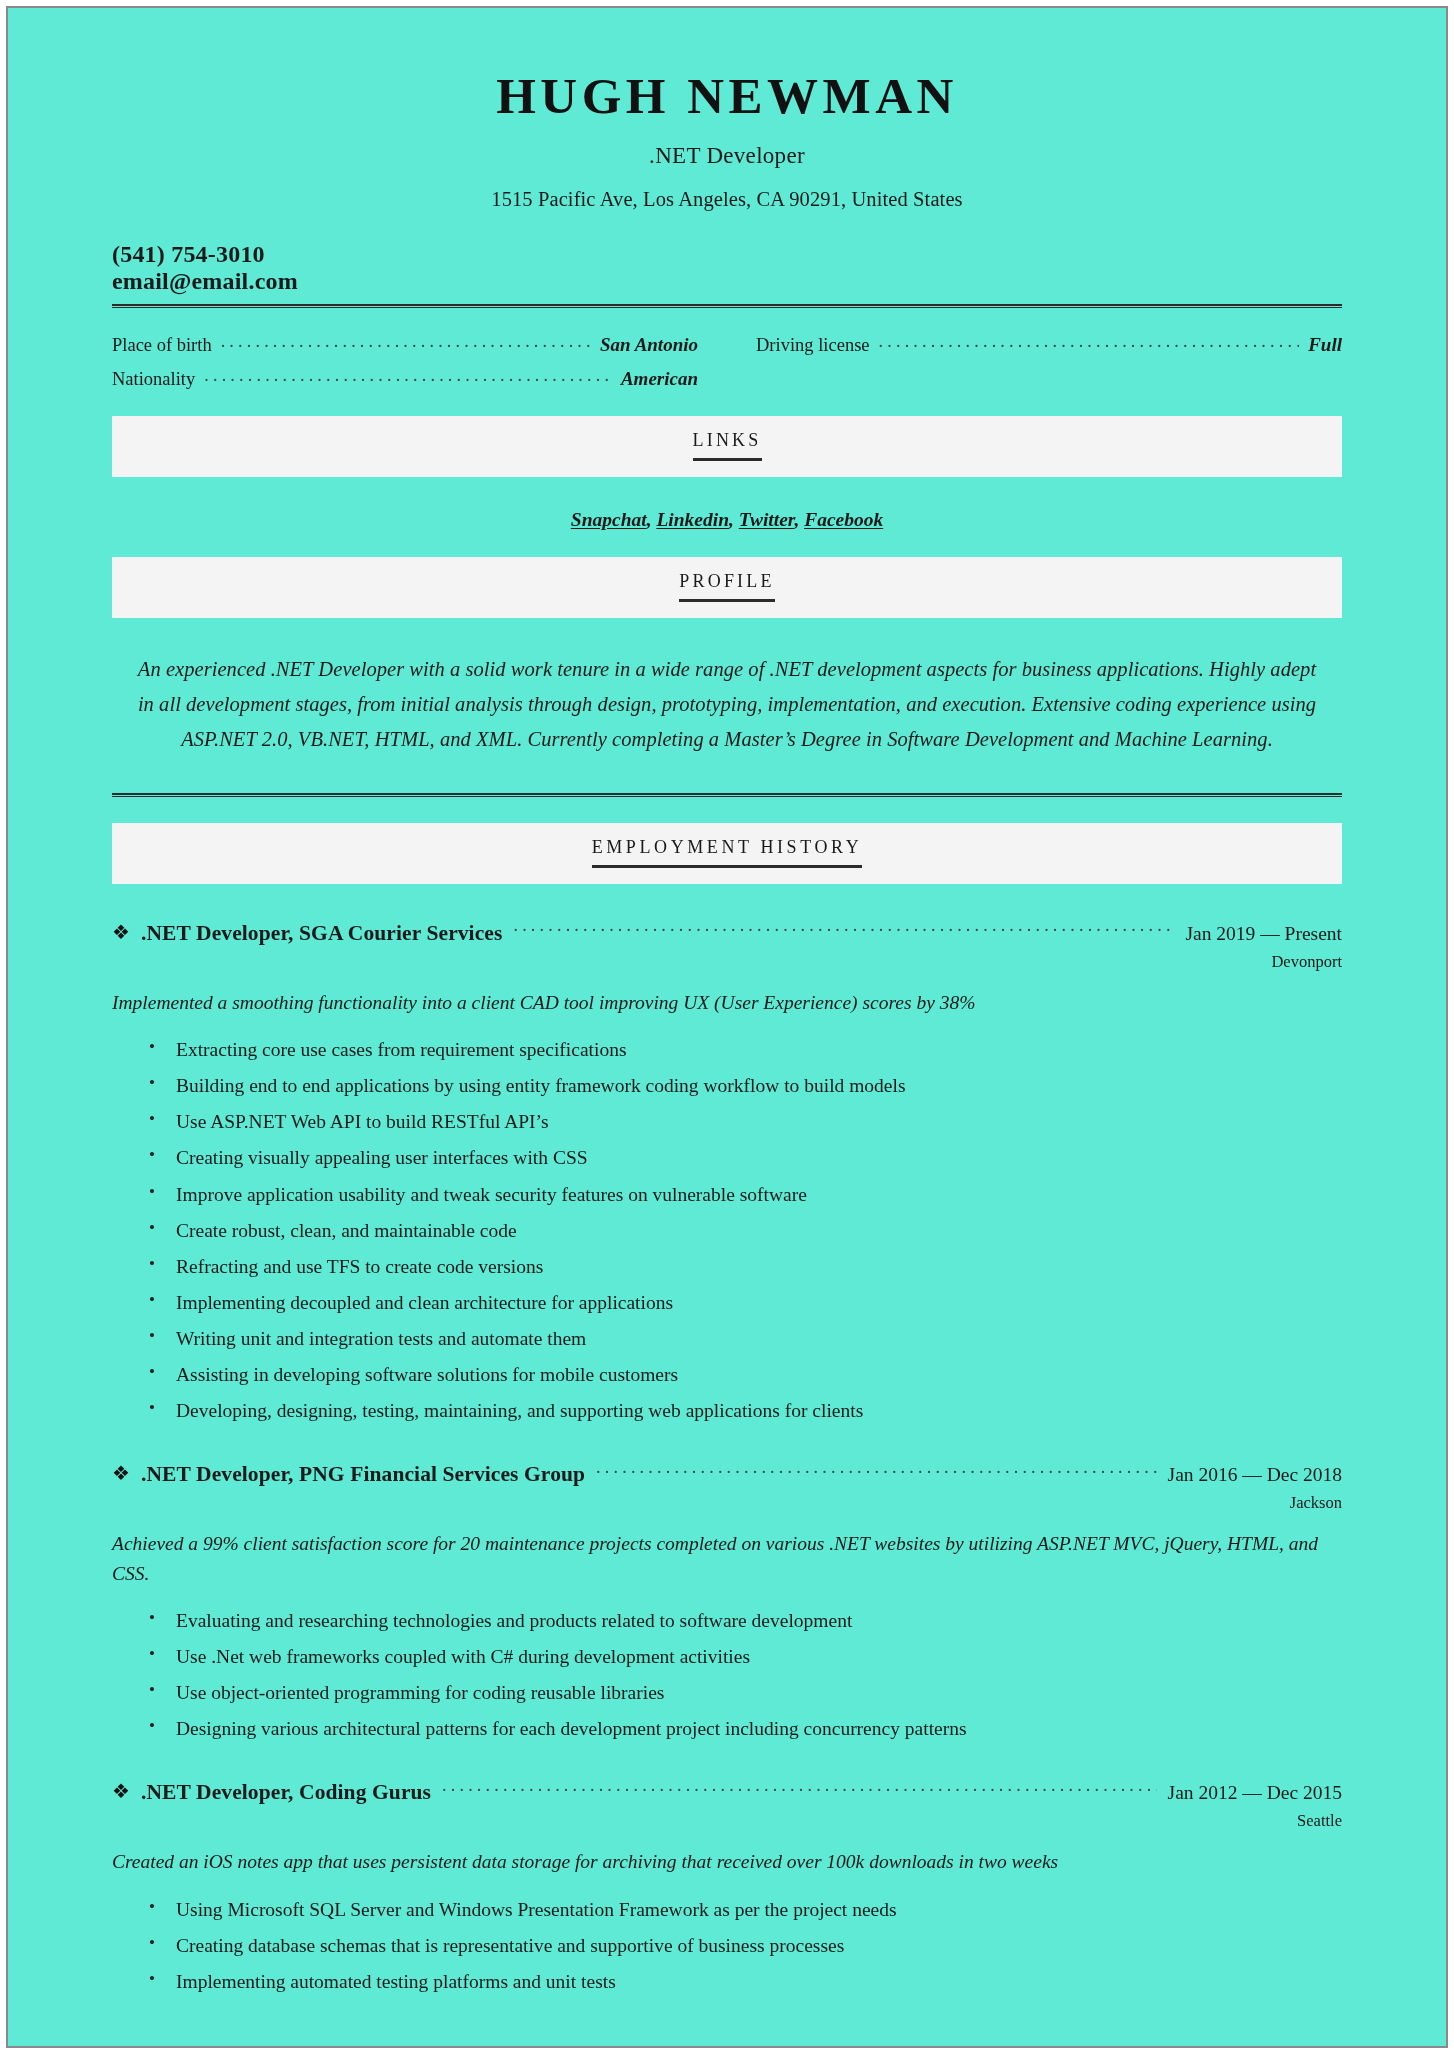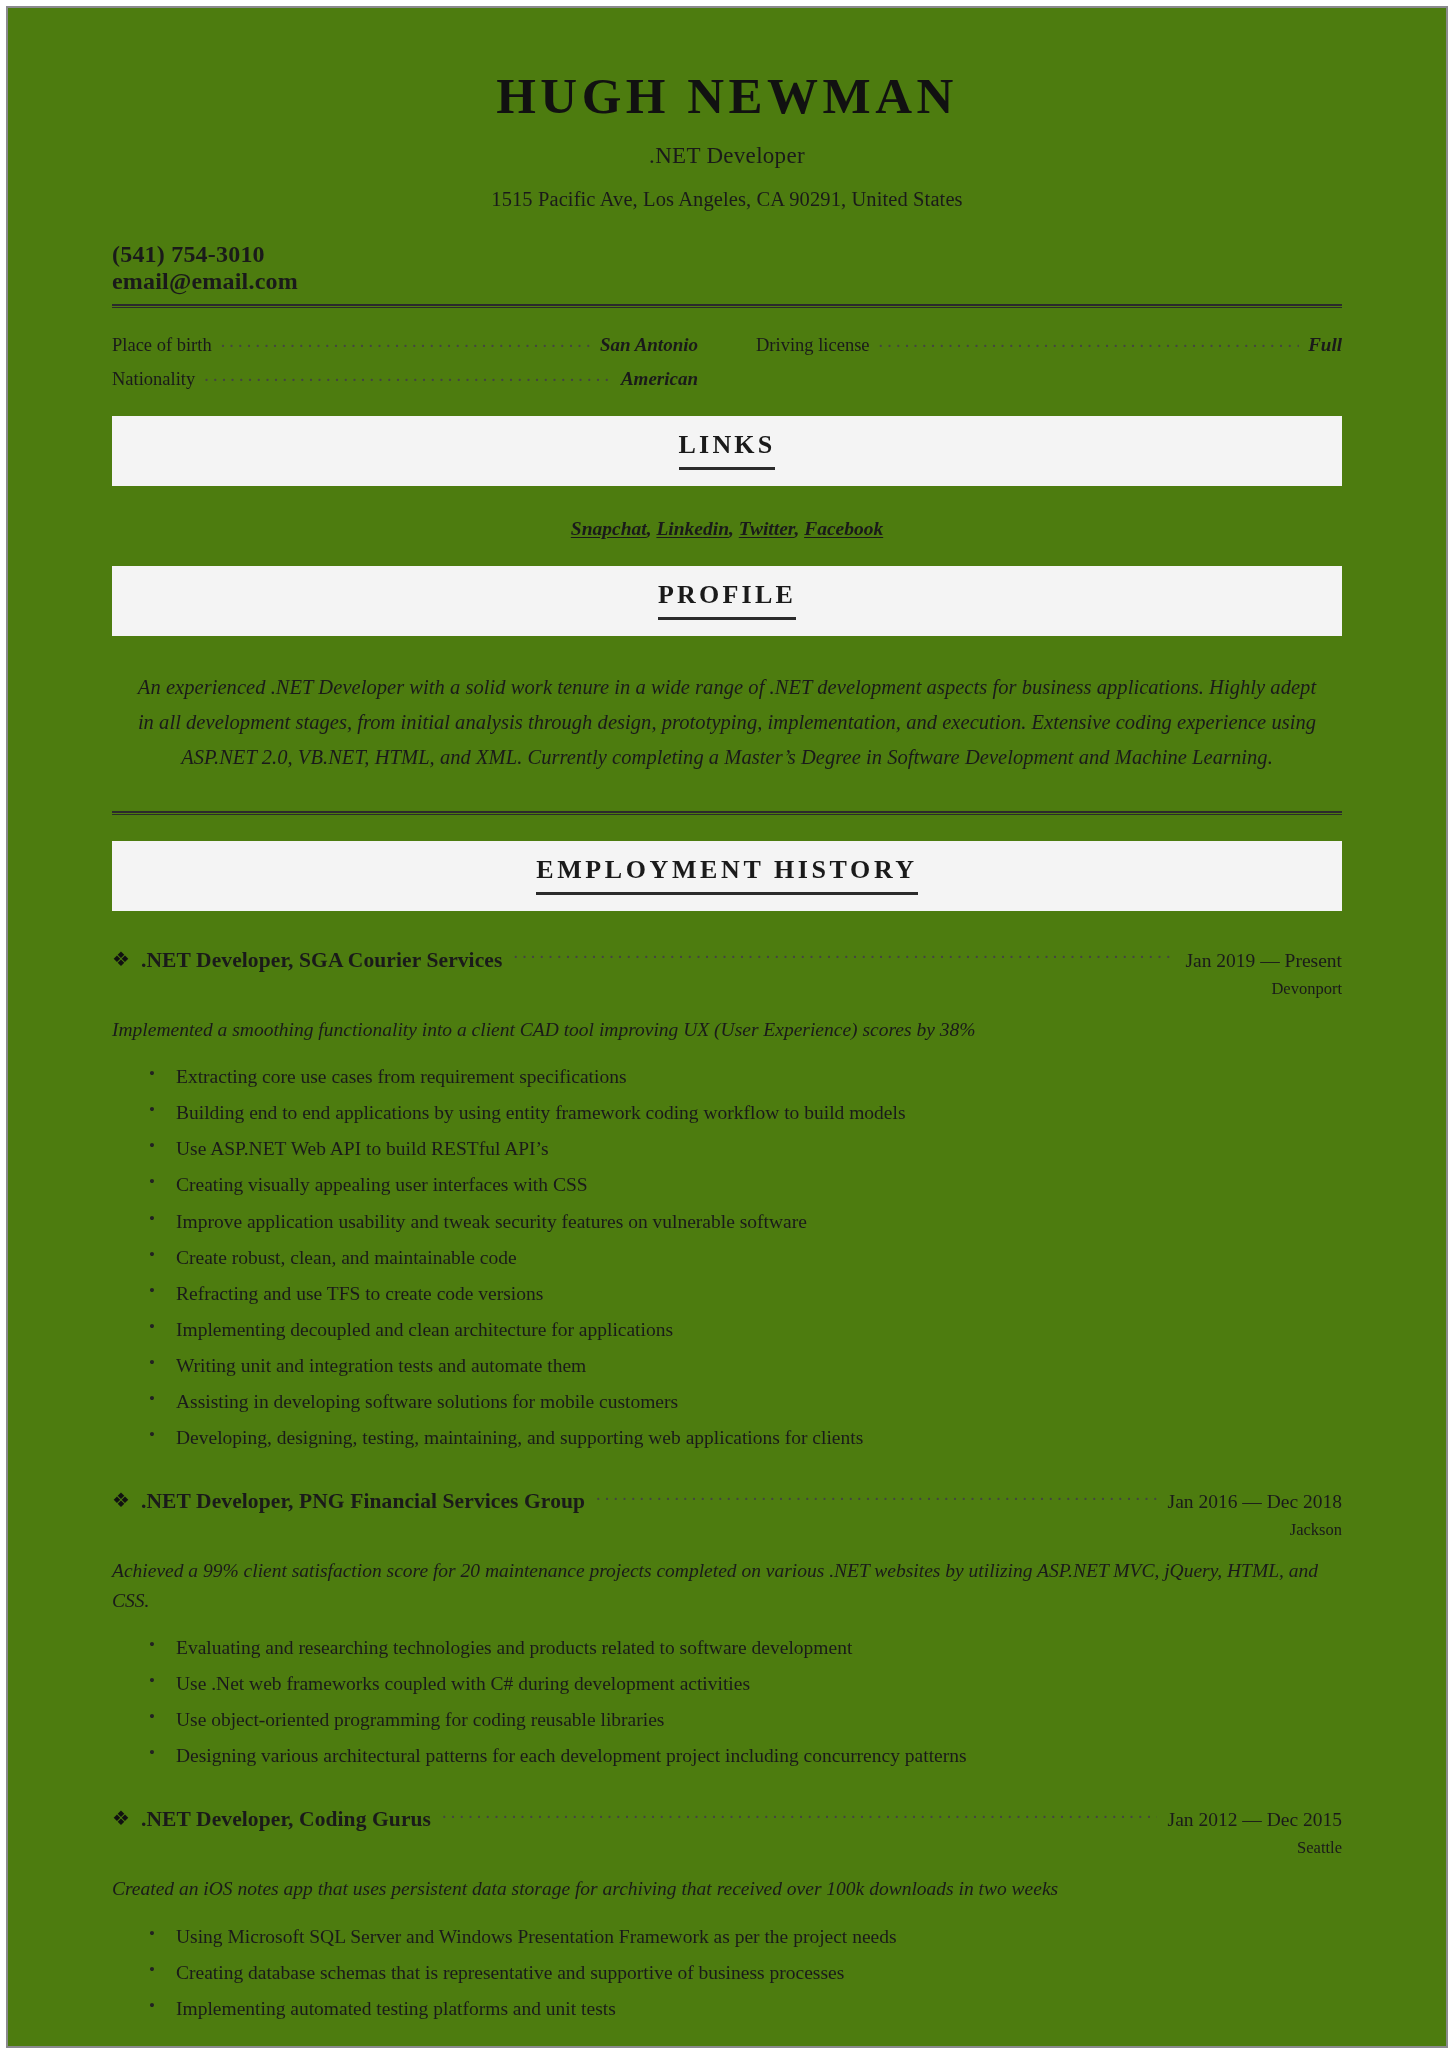"HUGH NEWMAN" .page-inner { background: #4d7c0f -> #5eead4 }
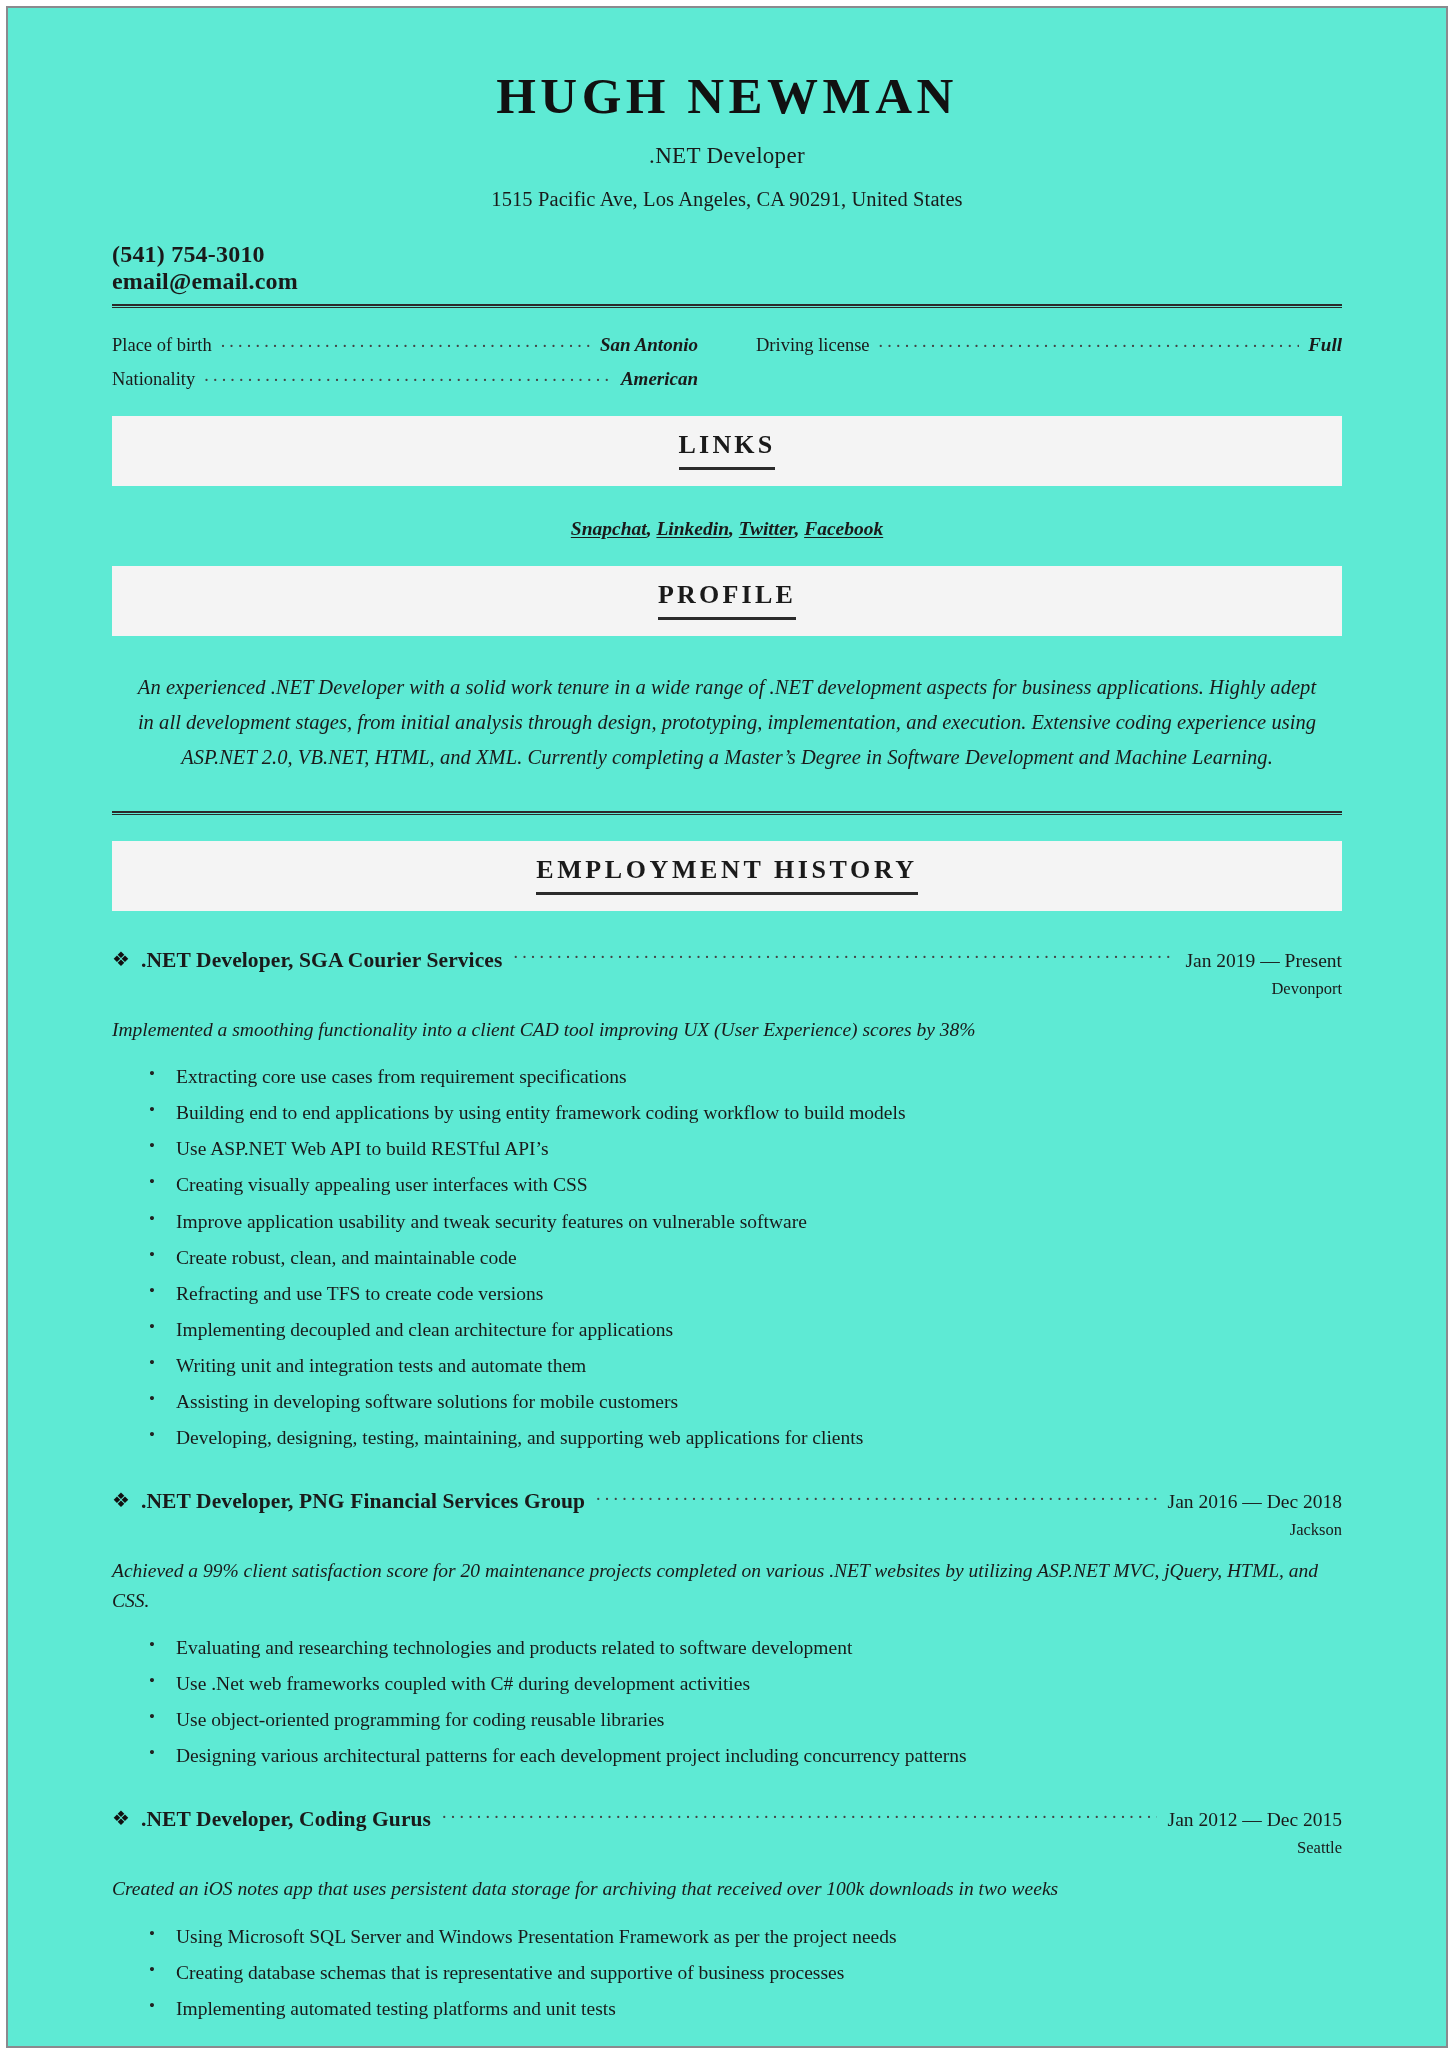"LINKS" .section-bar .sec-title { font-size: 26px -> 18px; font-weight: 700 -> 400 }
